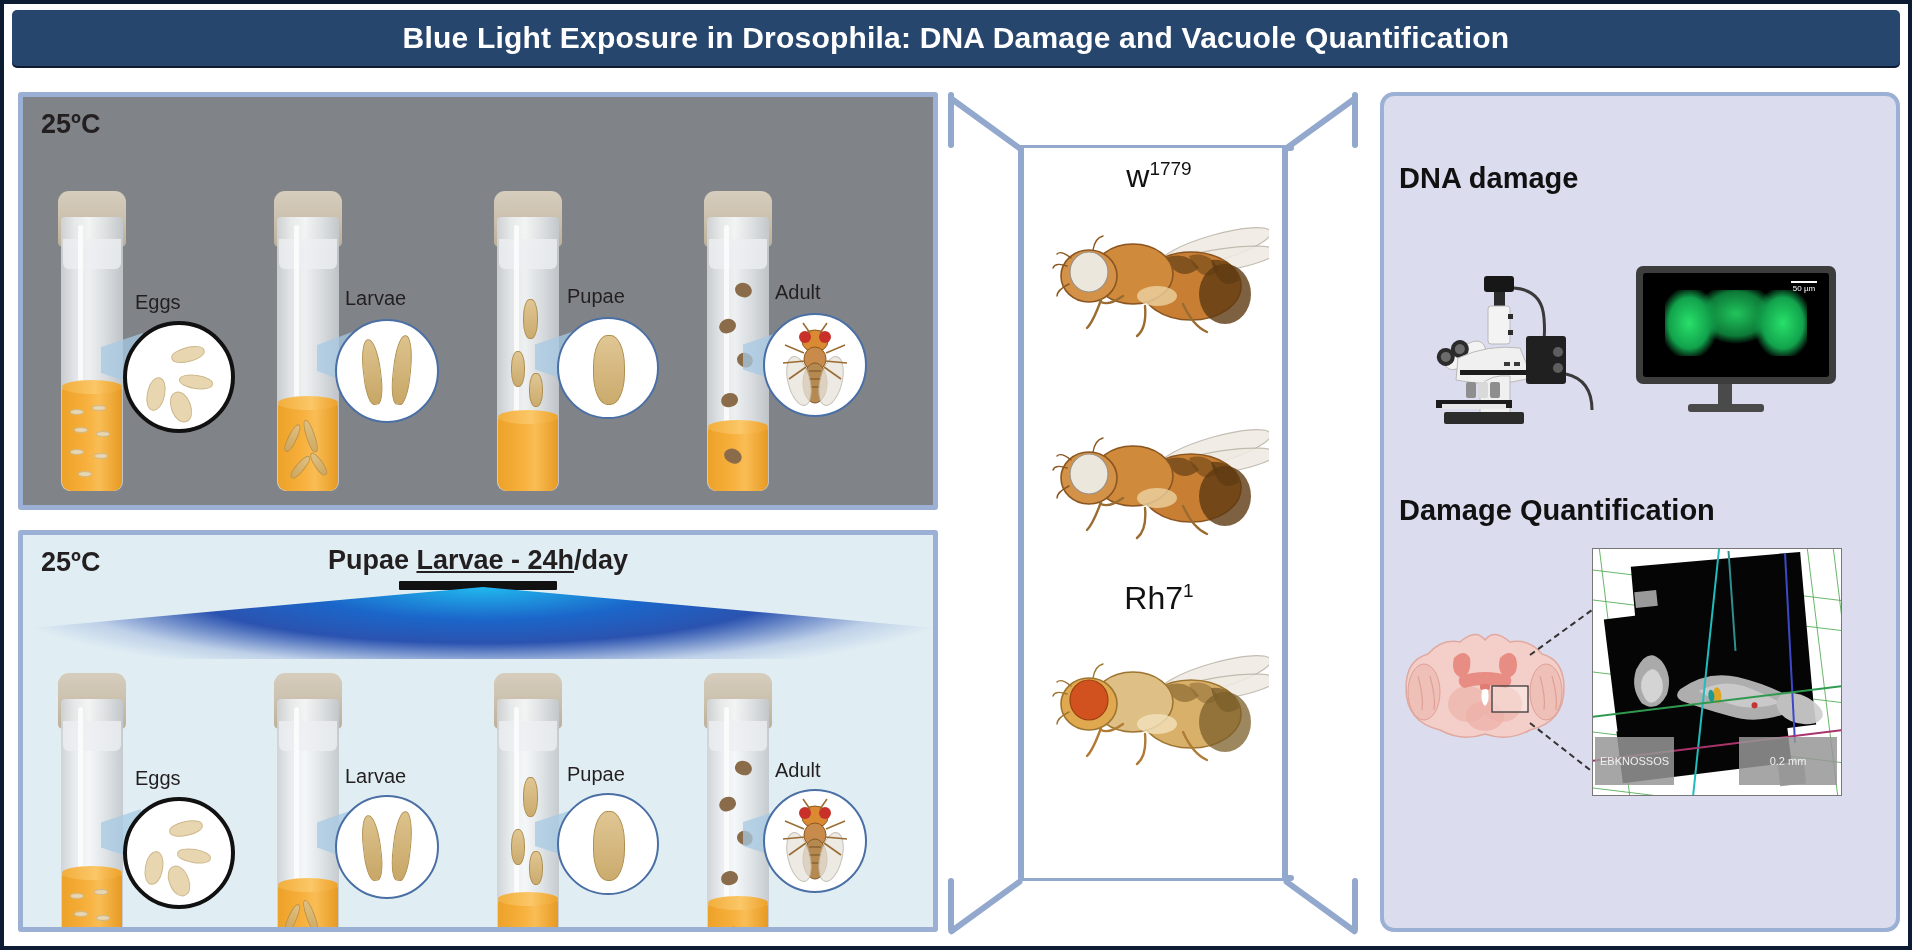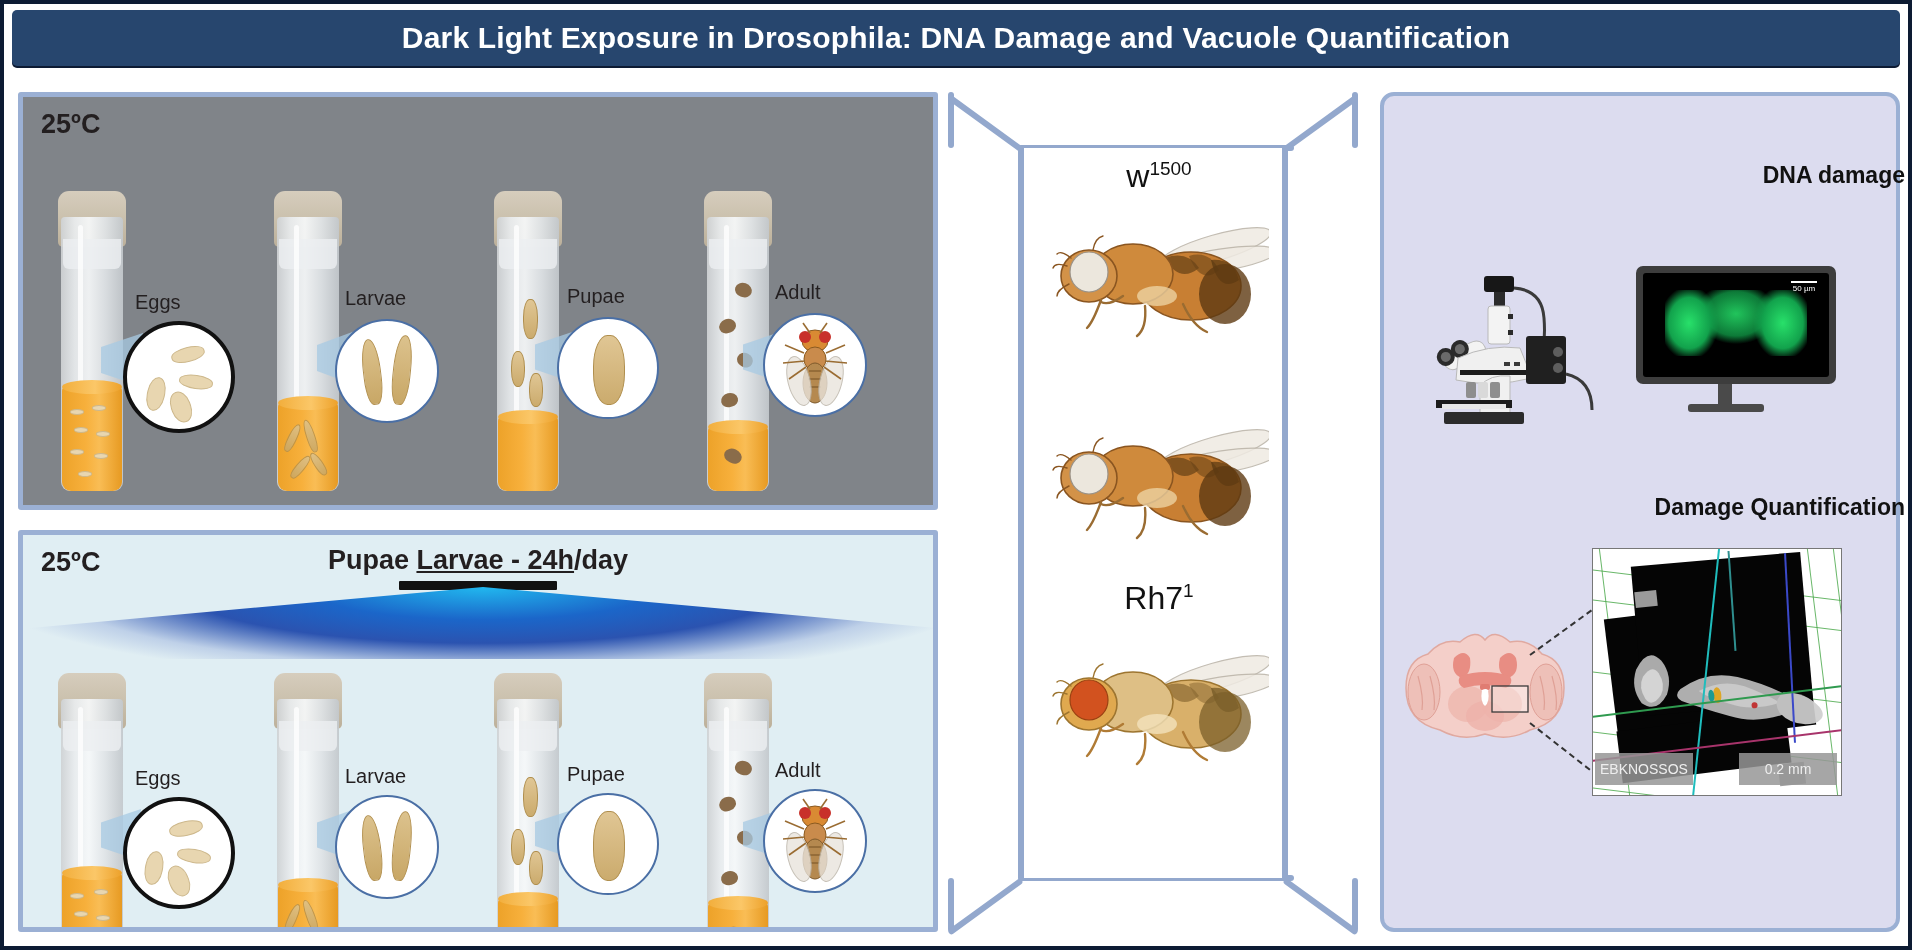"Dark Light Exposure in Drosophila:" div.t { text: Dark -> Blue }
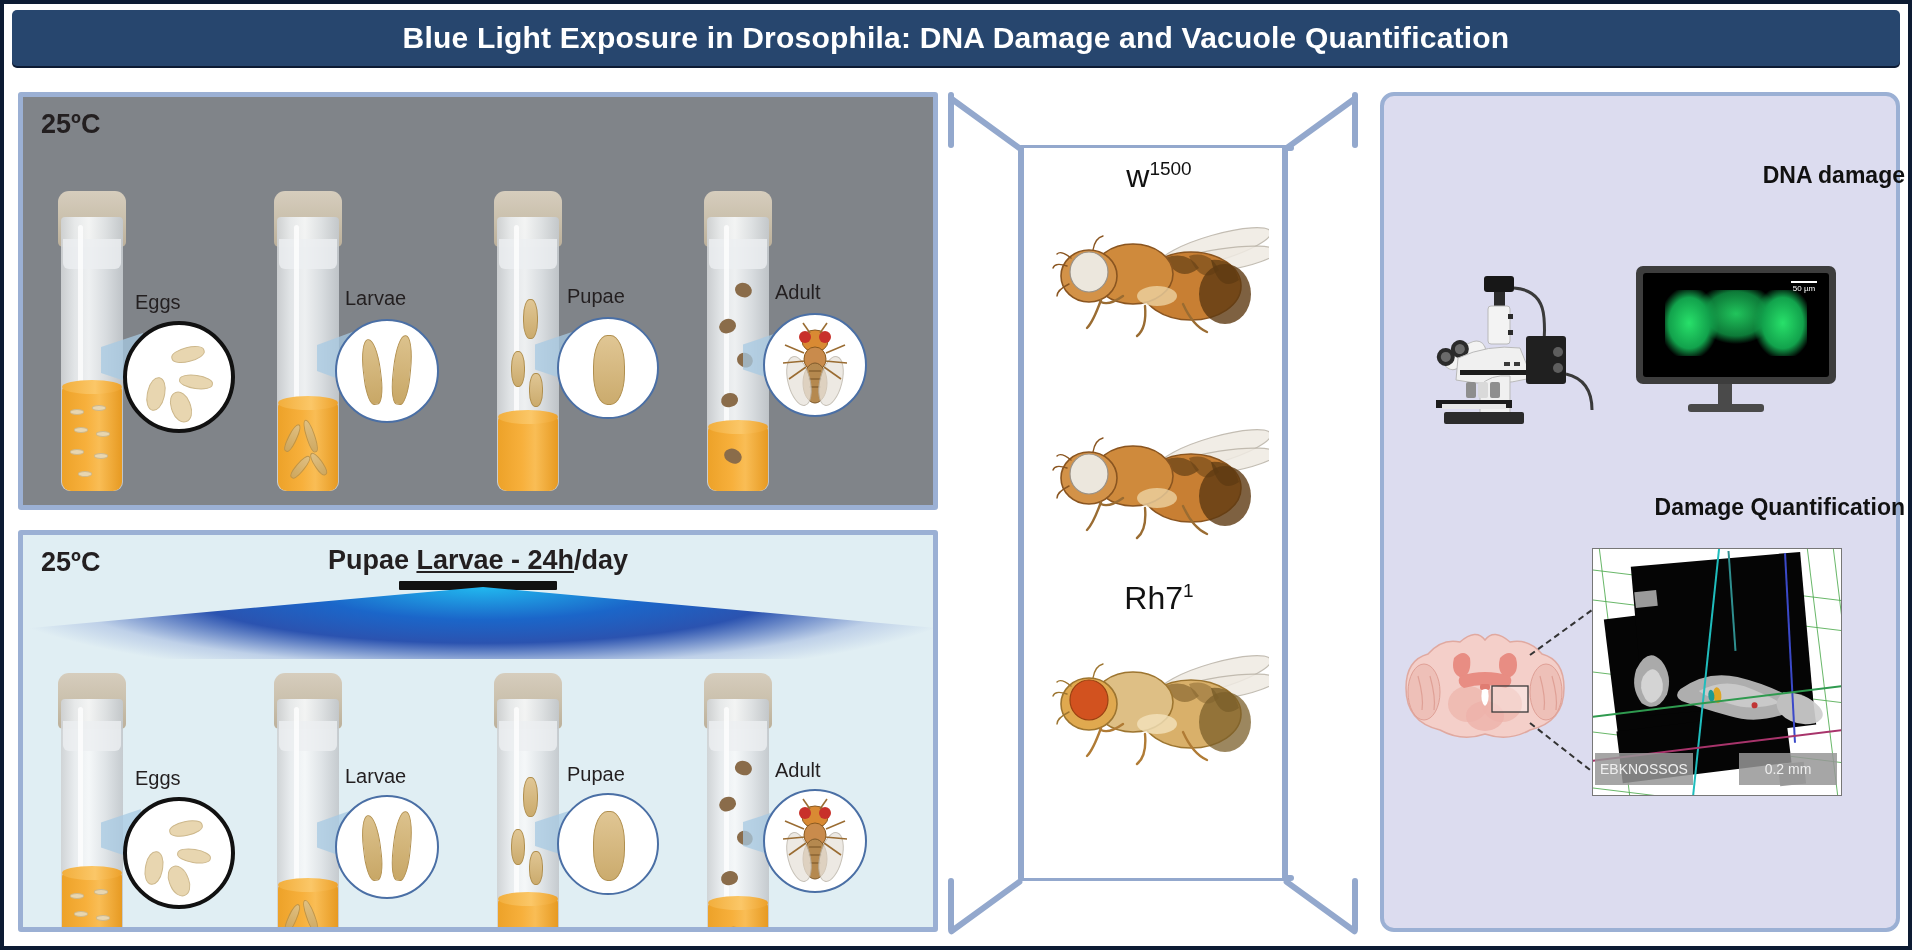"1500" sup { text: 1500 -> 1779 }
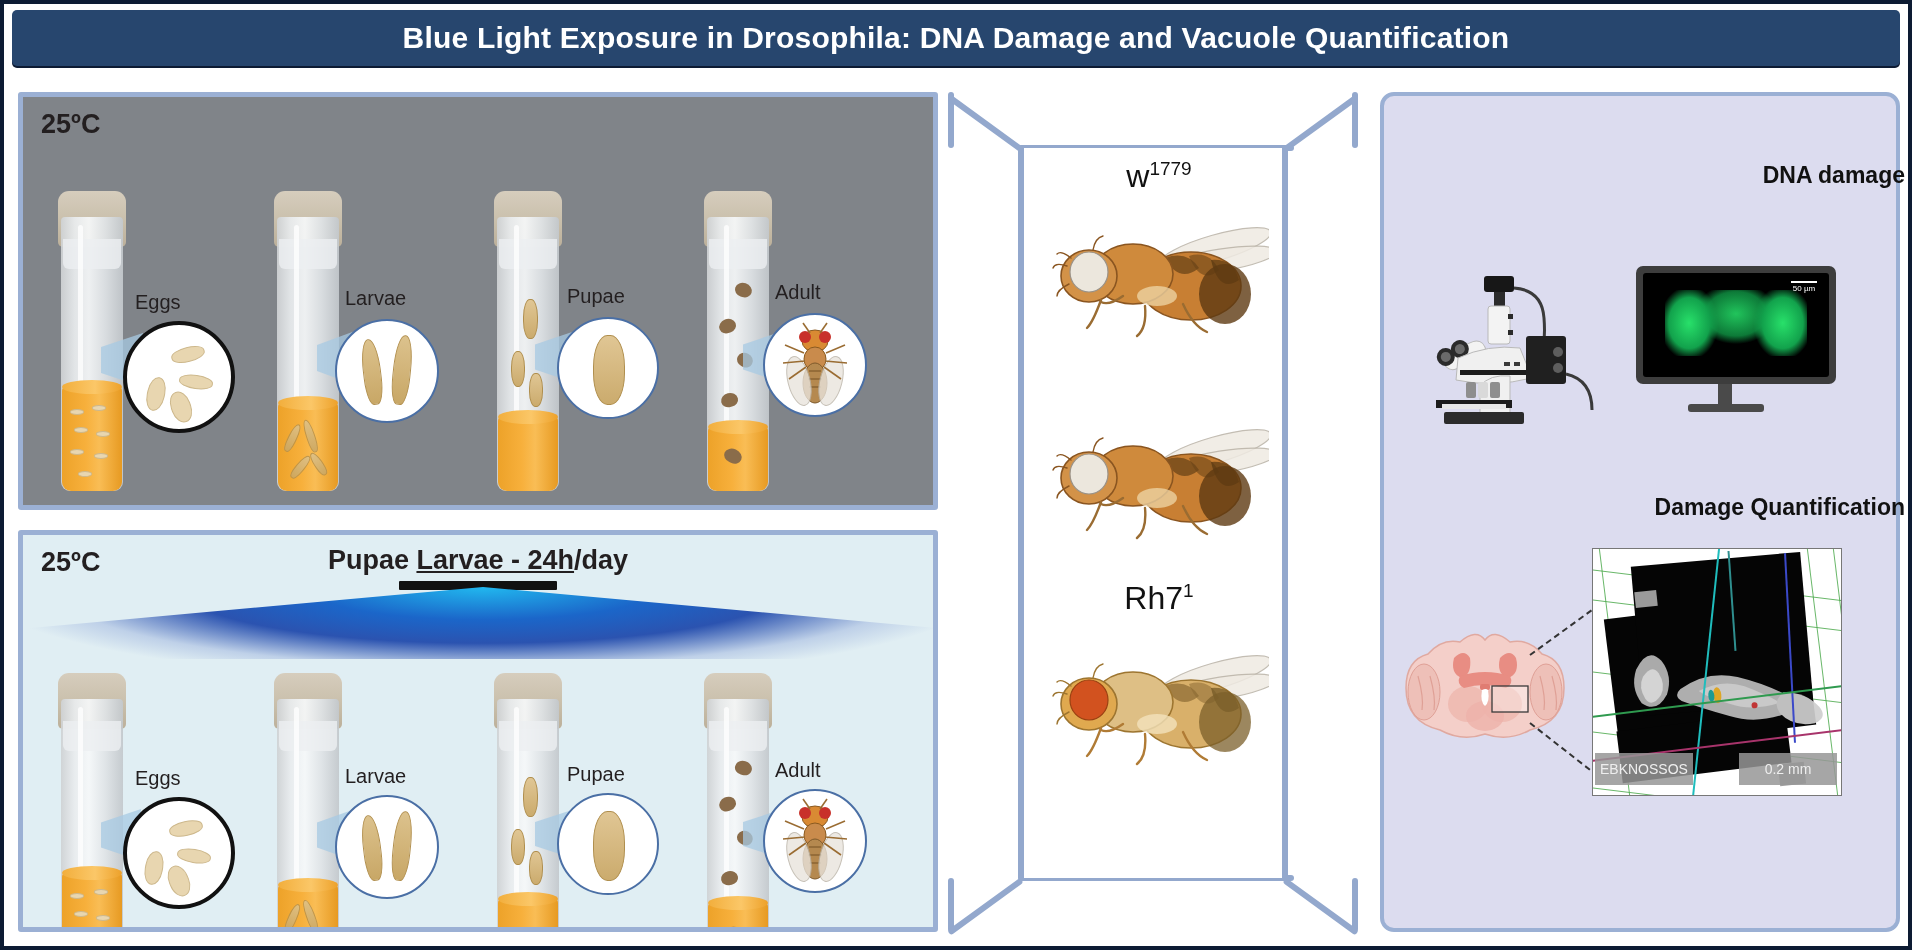"DNA damage" .sechead { font-size: 23px -> 29px; left: 9px -> 15px; text-align: right -> left }
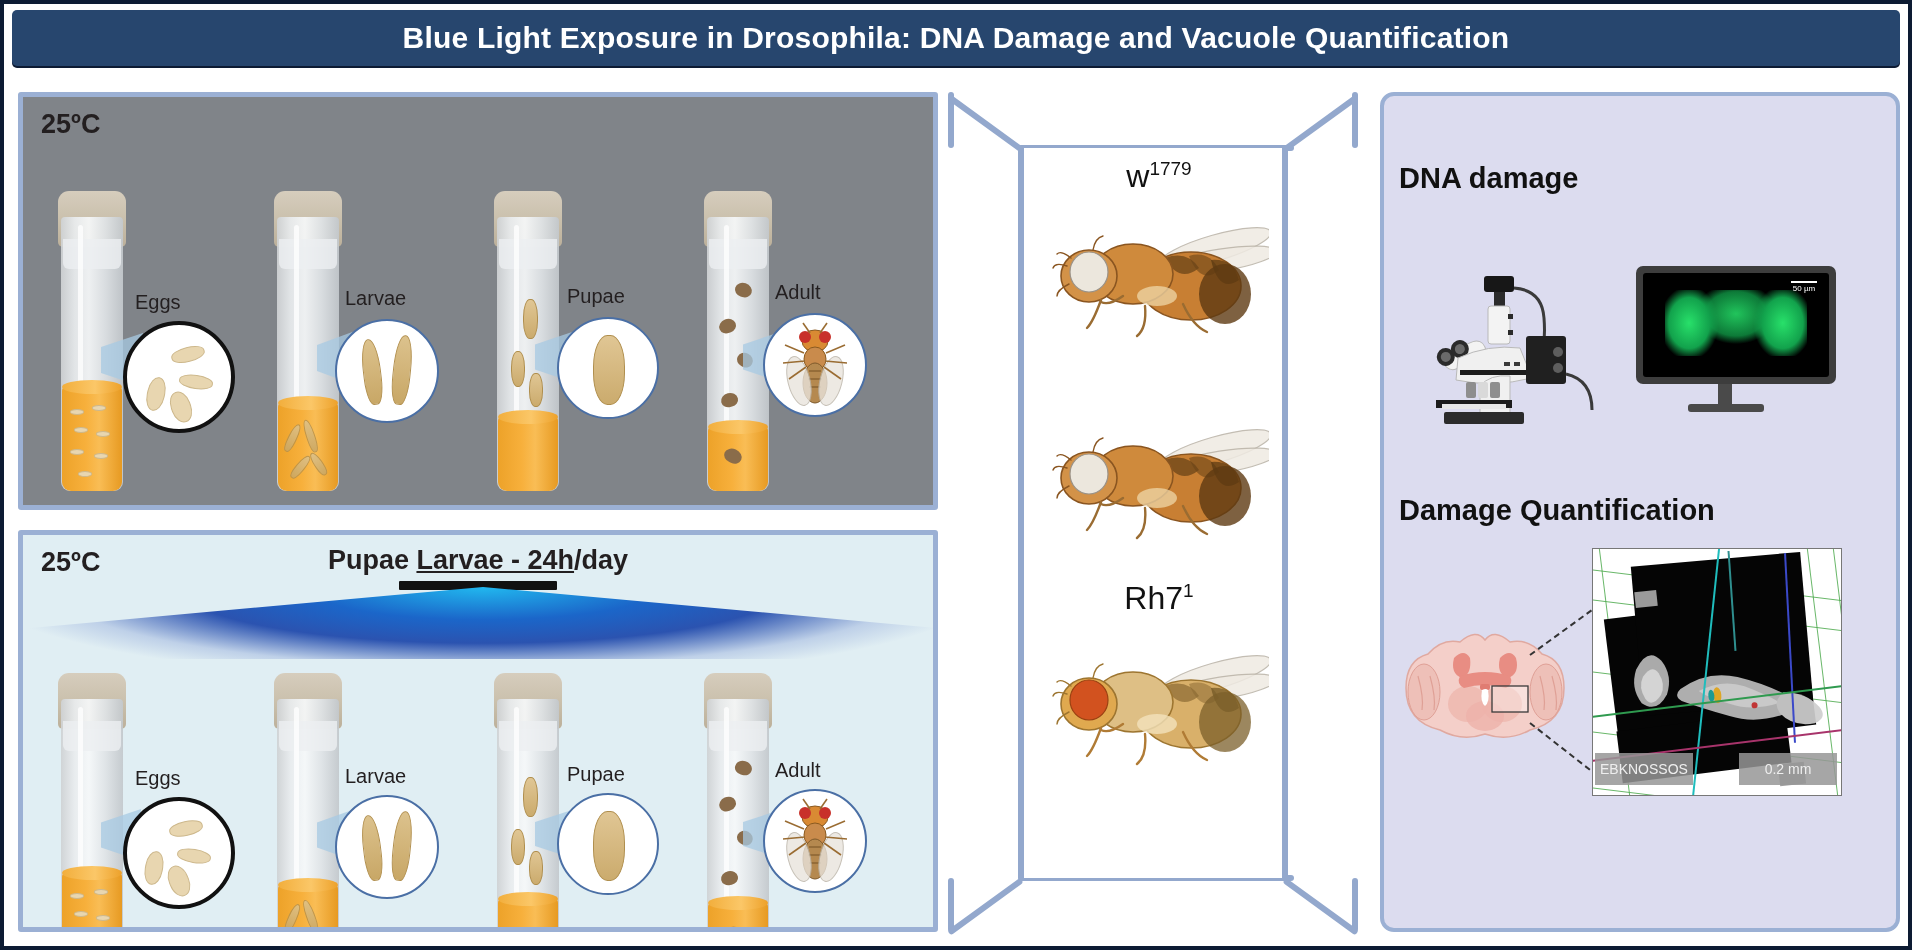"EBKNOSSOS" .wktag { font-size: 14px -> 11px; padding: 8px 5px -> 18px 5px }
